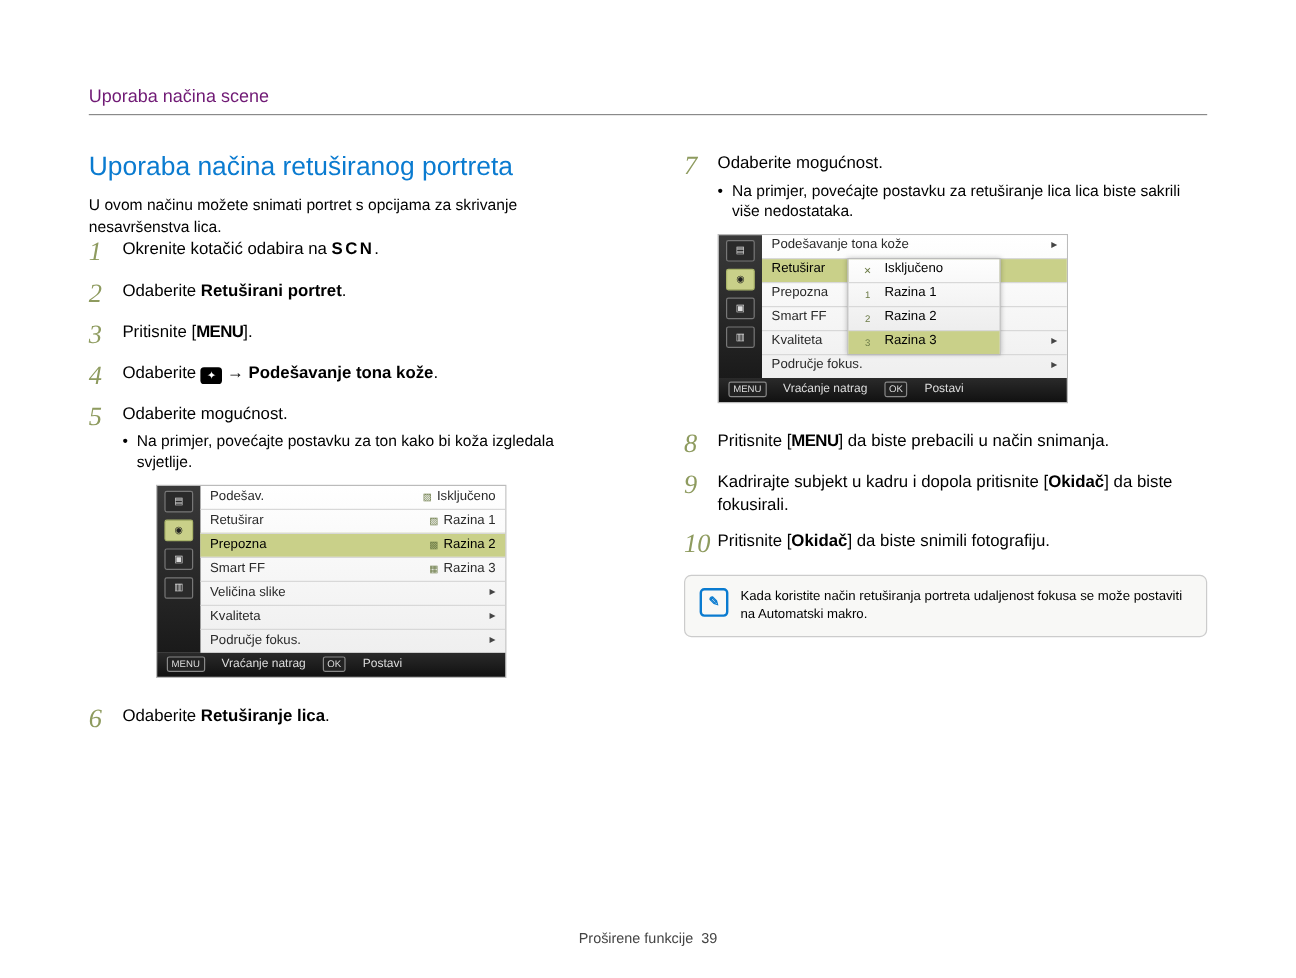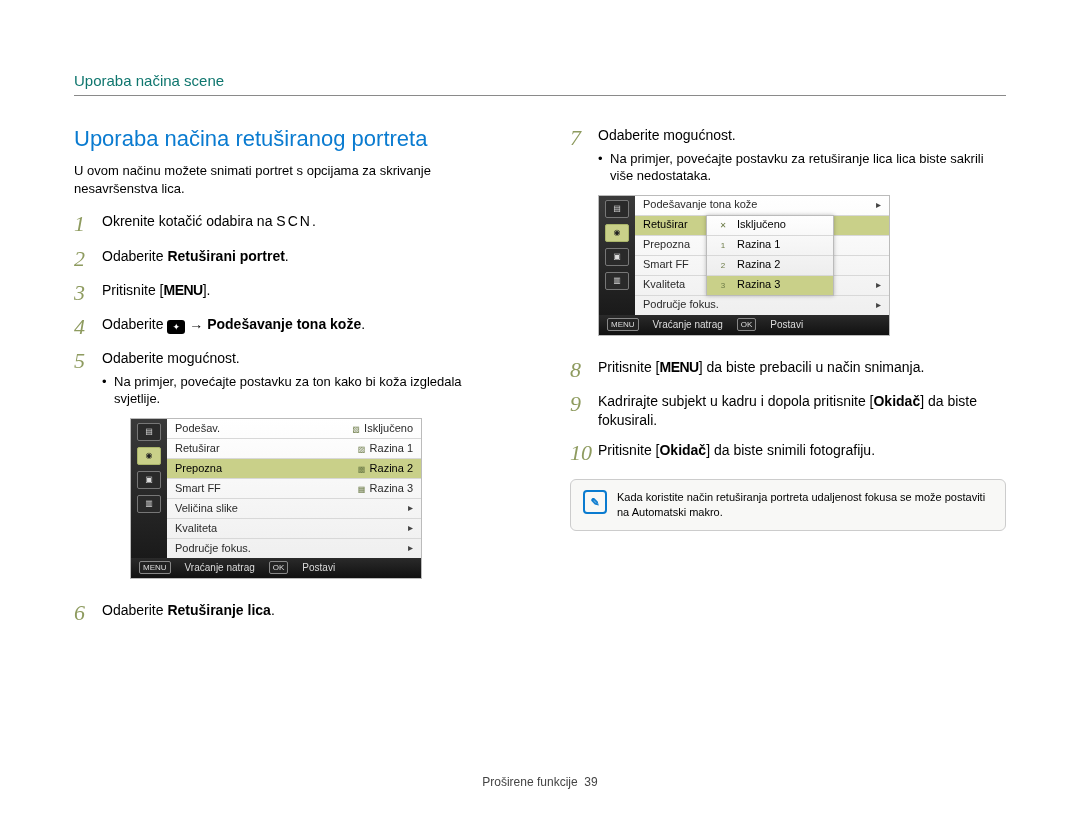"Uporaba načina scene" .header-title { color: #0f766e -> #701a75 }
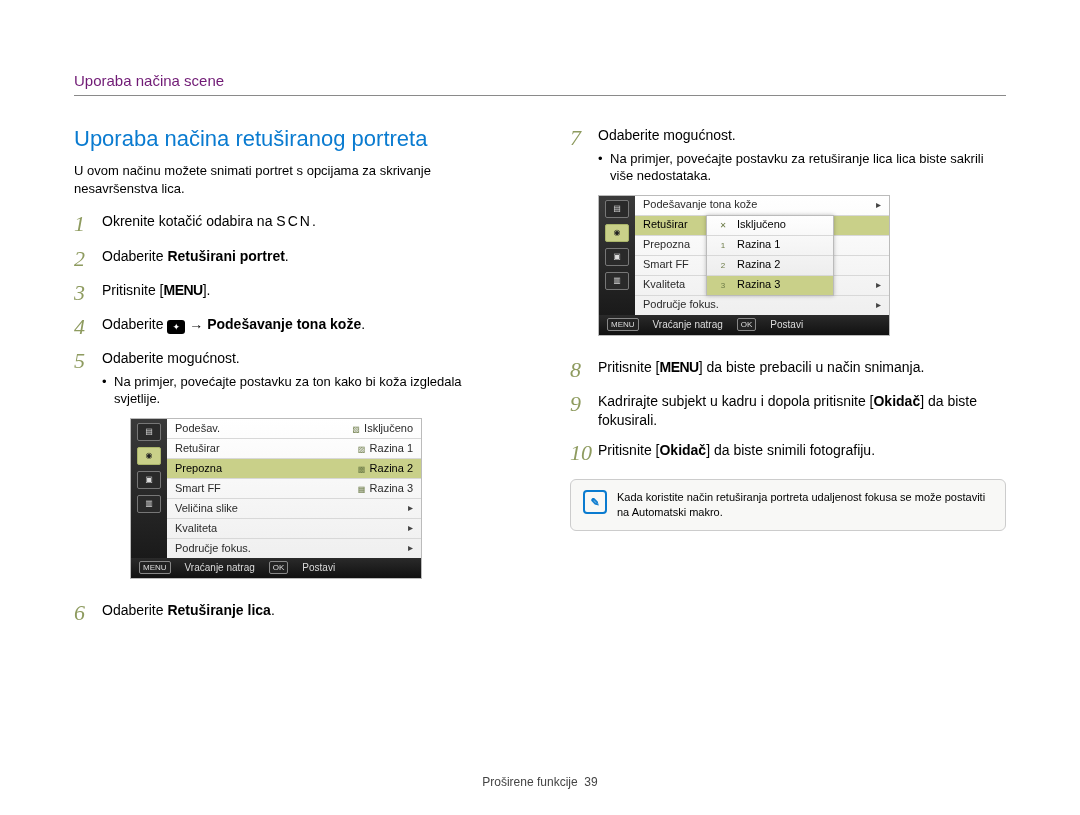"U ovom načinu možete snimati" .intro { margin-bottom: 14px -> none }
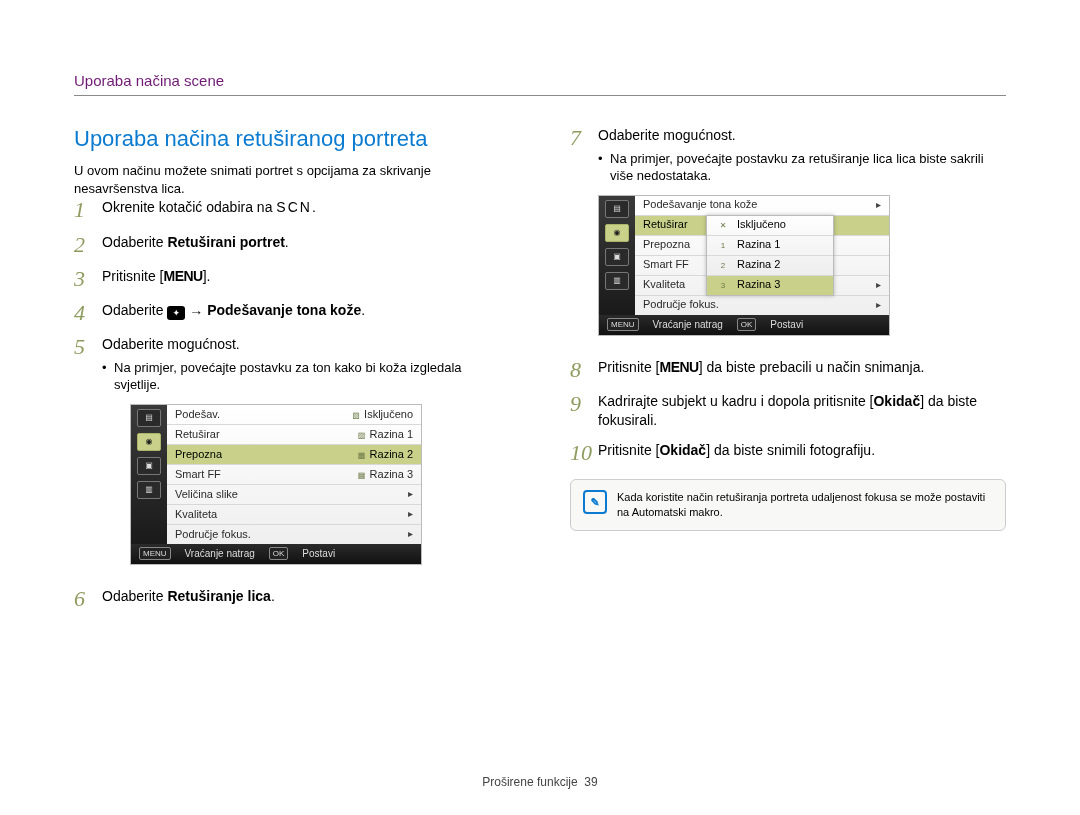"SCN" .label-scn { font-weight: normal -> bold }
